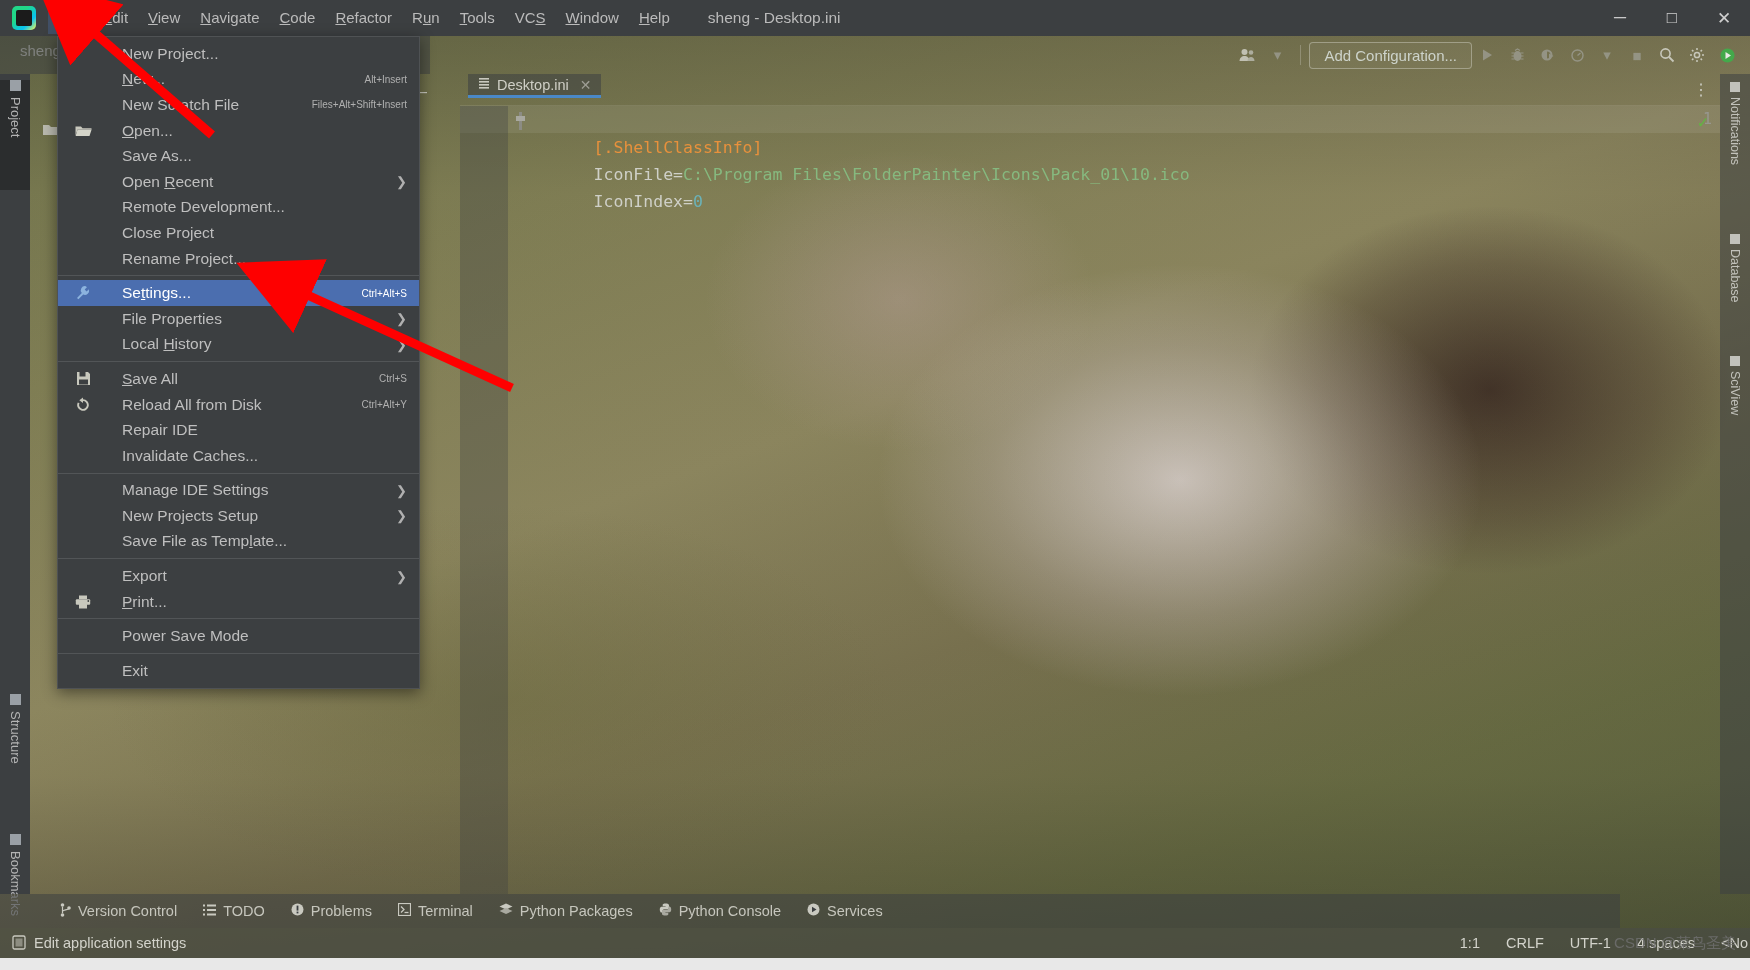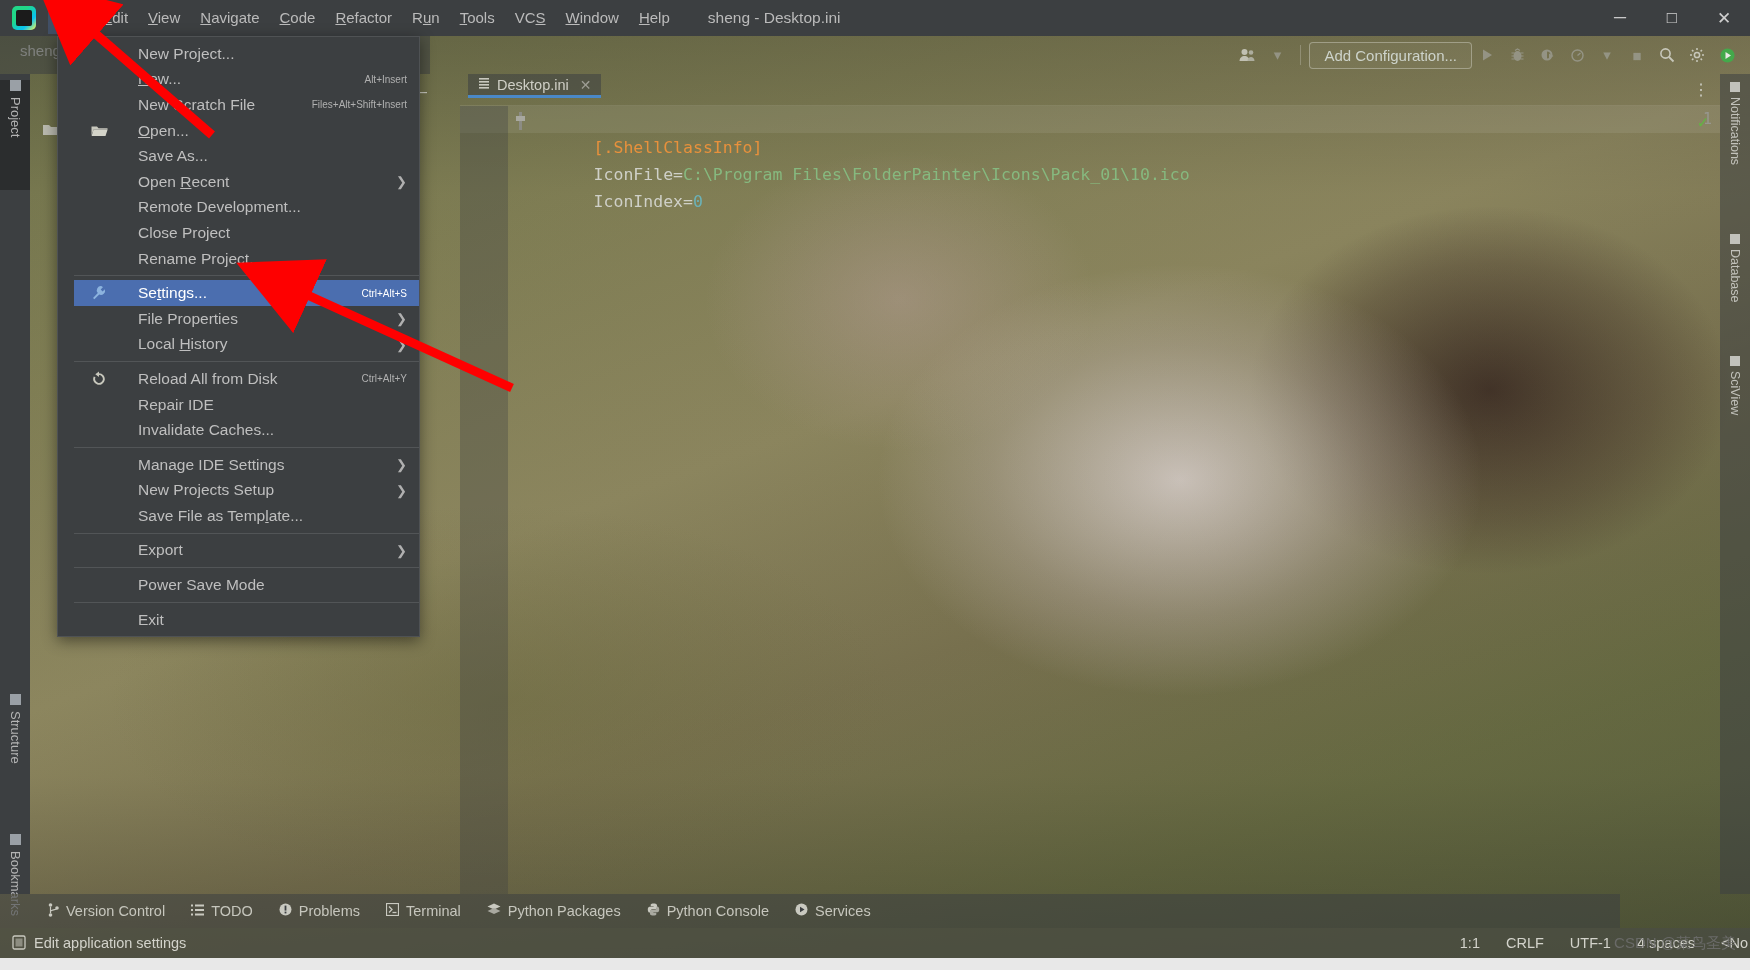"New Project..." .menu-popup { padding: 4px 0 4px 16px -> 4px 0 4px 0 }
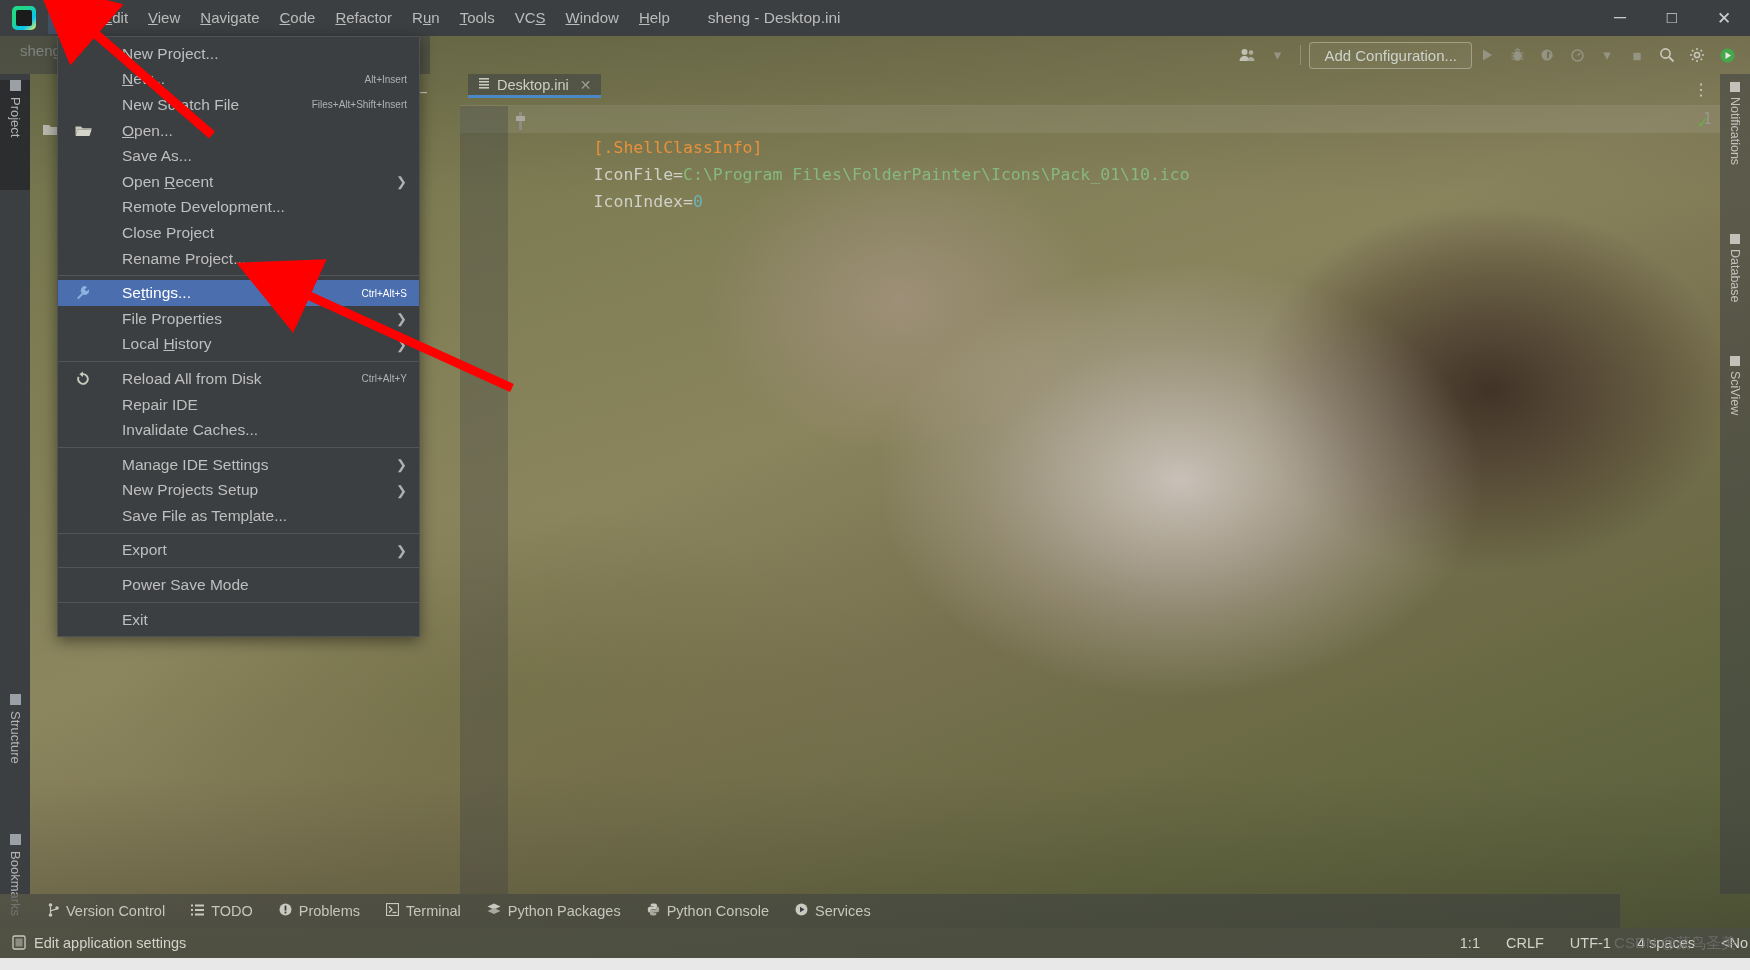"Save All" div.mi { html: none -> <div> <span> <svg> <path></path> <rect></rect> <rect></rect> </svg> </span> <span><u>S</u>ave All</span> <span>Ctrl+S</span> </div> }
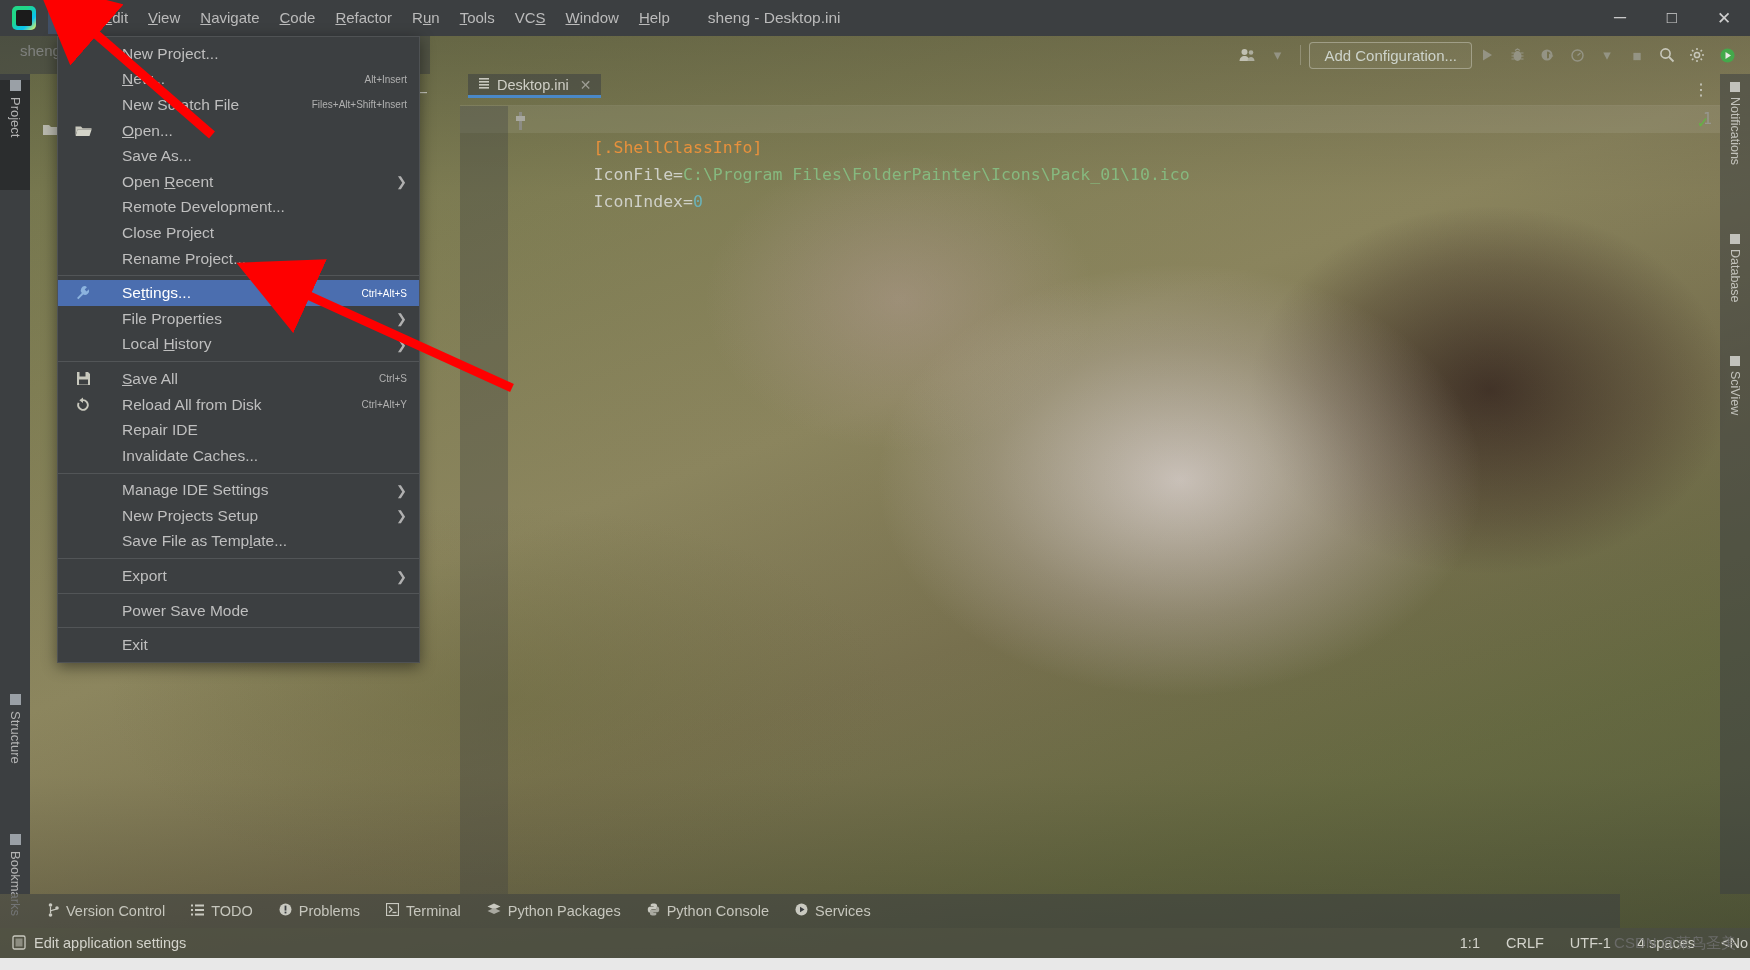"Print..." div.mi { html: none -> <div> <span> <svg> <rect></rect> <rect></rect> <rect></rect> <circle></circle> </svg> </span> <span><u>P</u>rint...</span> </div> }
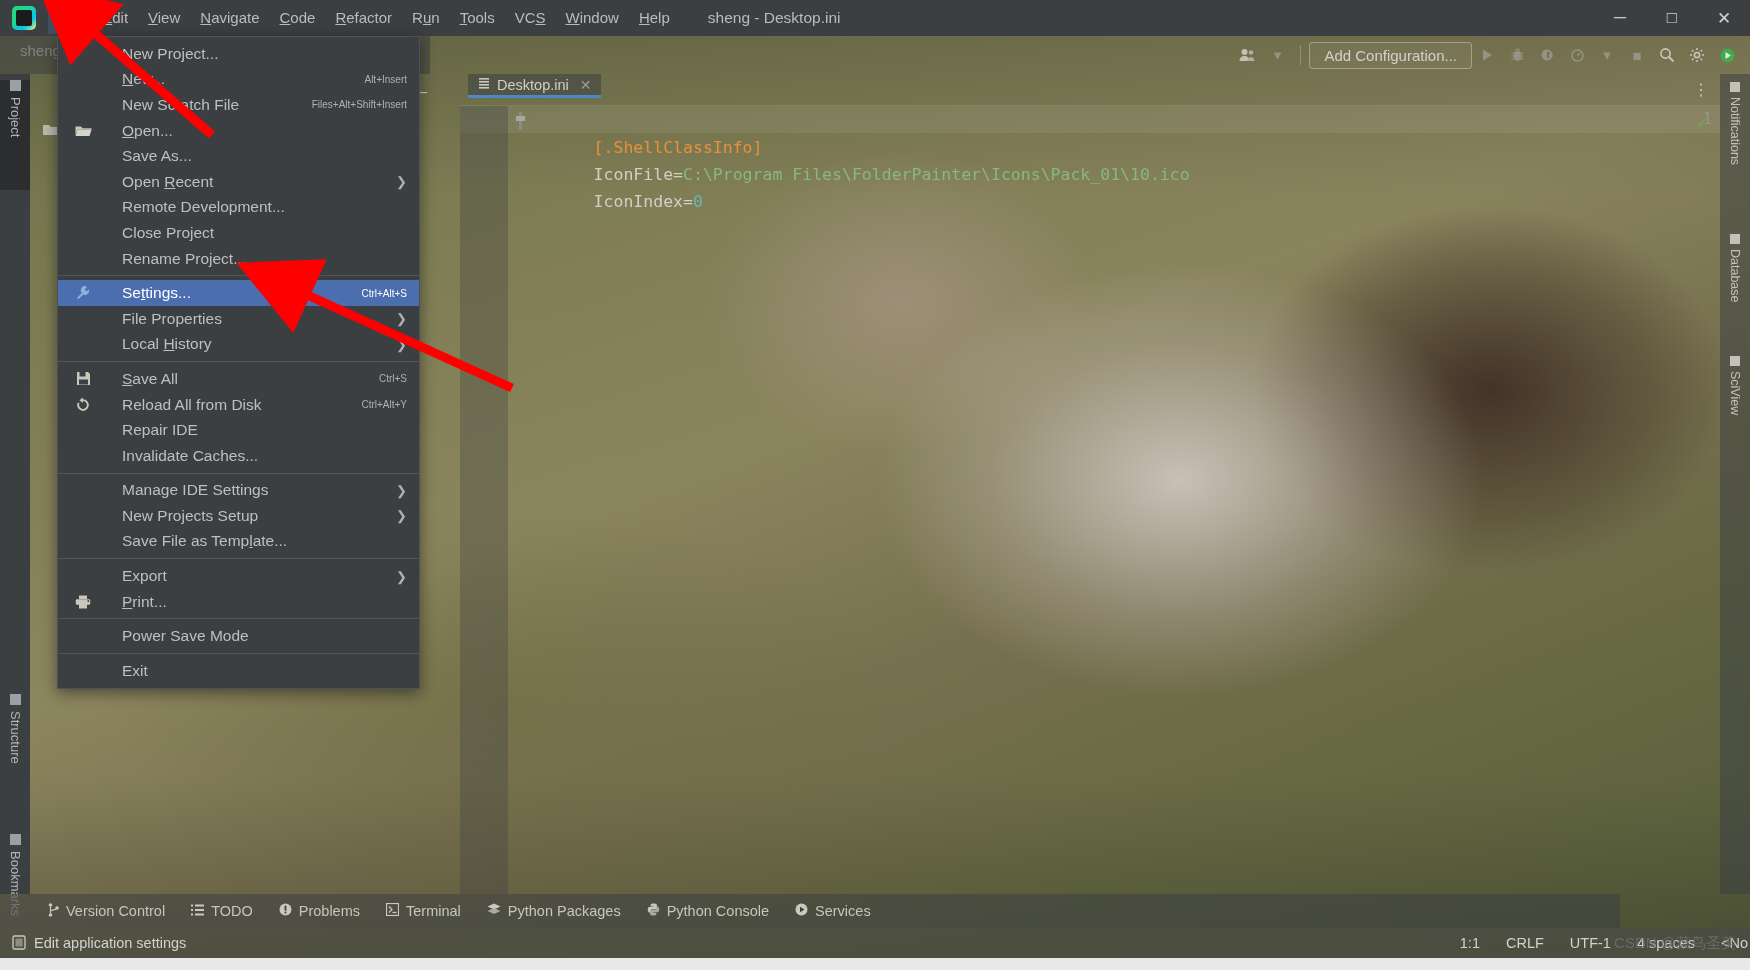"Version Control" .bottom-bar { padding-left: 48px -> 60px }
